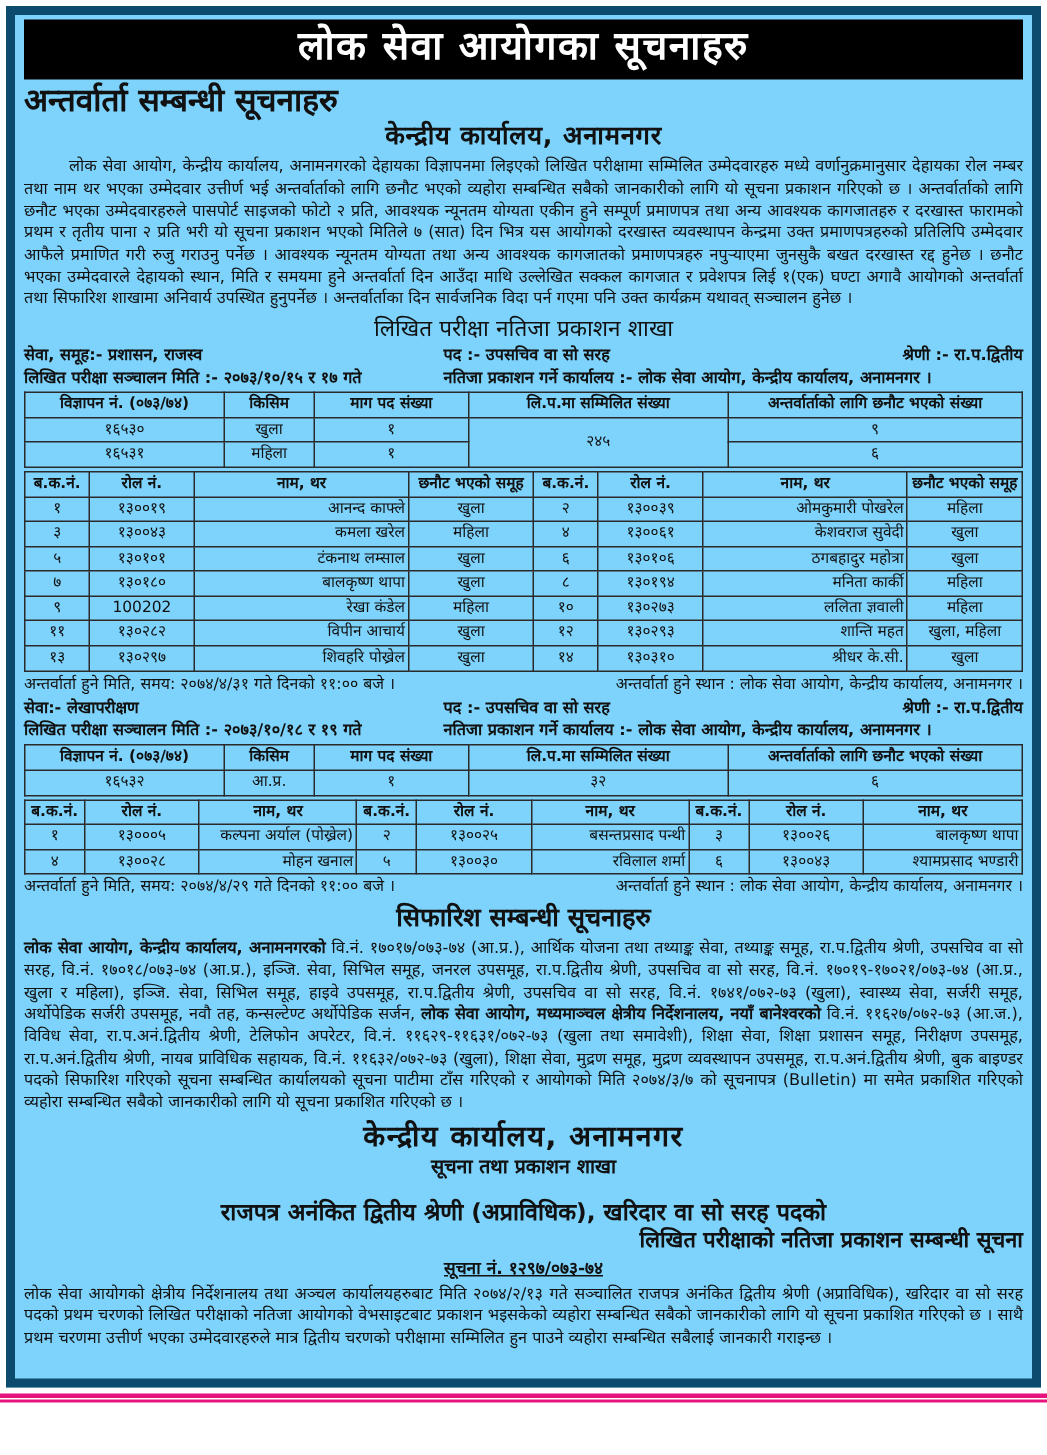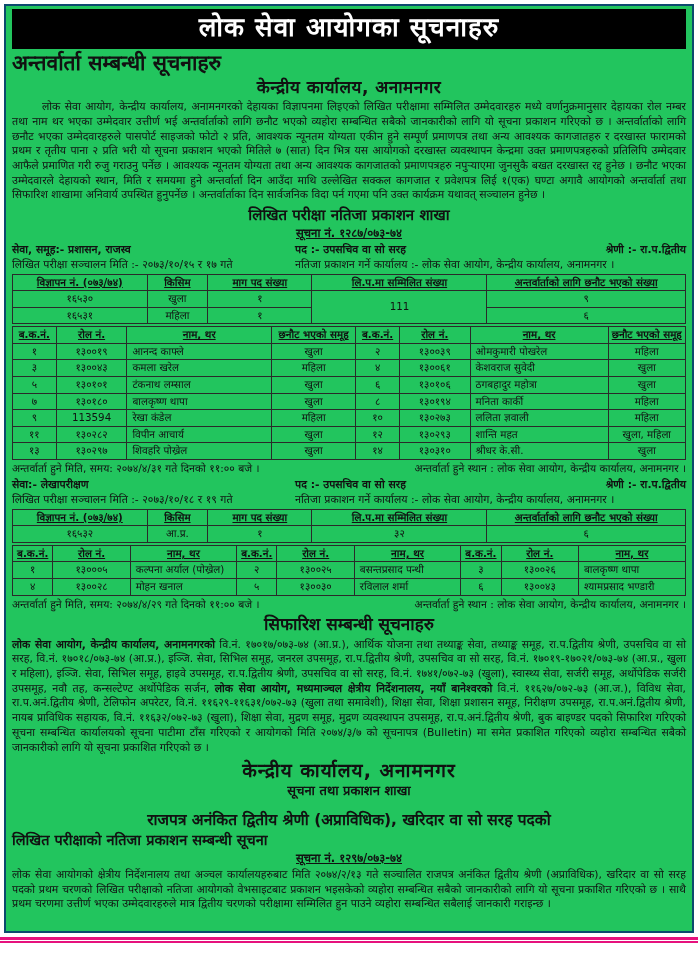"लोक सेवा आयोगका सूचनाहरु" .frame { background: #22c55e -> #7dd3fc; border: 2px solid #0c4a6e -> 6px solid #0c4a6e; padding: 3px 6px 20px 6px -> 3px 6px 4px 6px }
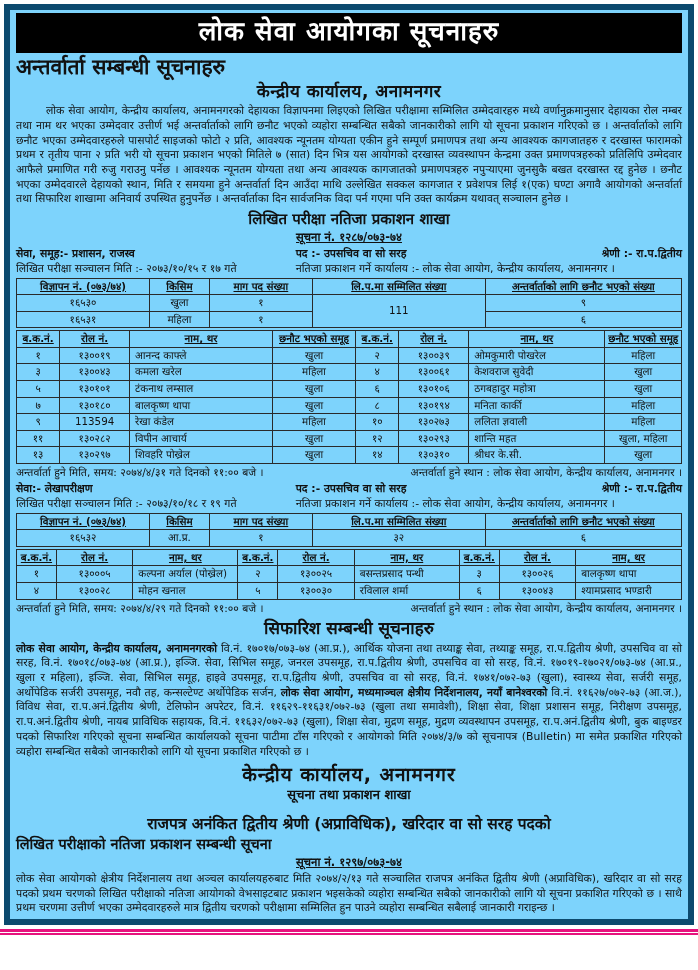"लिखित परीक्षा नतिजा प्रकाशन शाखा" .sec-head { font-weight: bold -> normal }
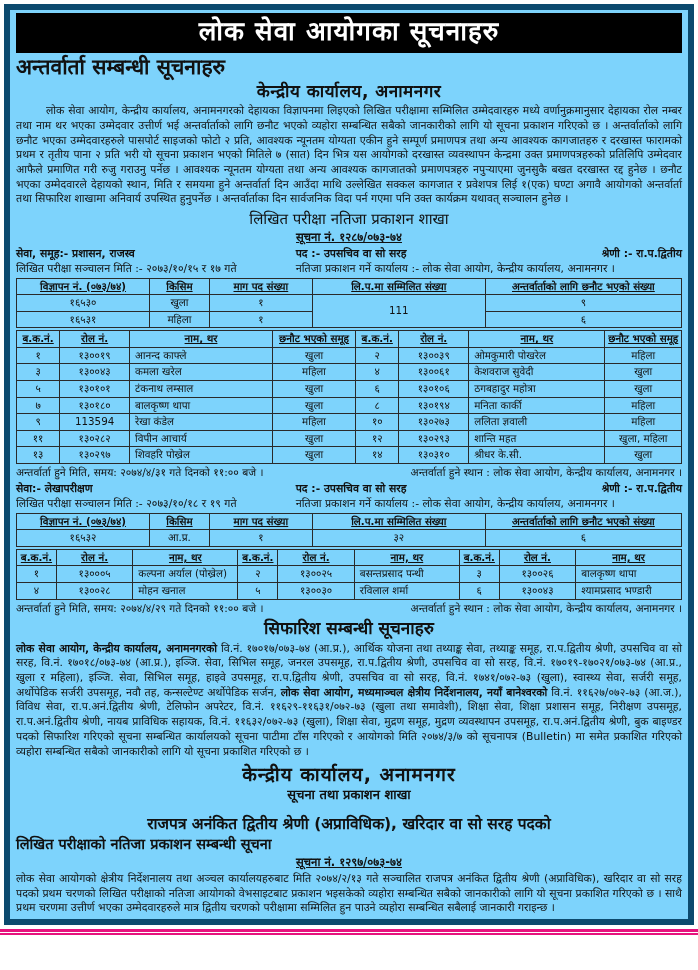"सूचना नं. १२८७/०७३-७४" div.notice-no { html: <div>सूचना नं. १२८७/०७३-७४</div> -> none }
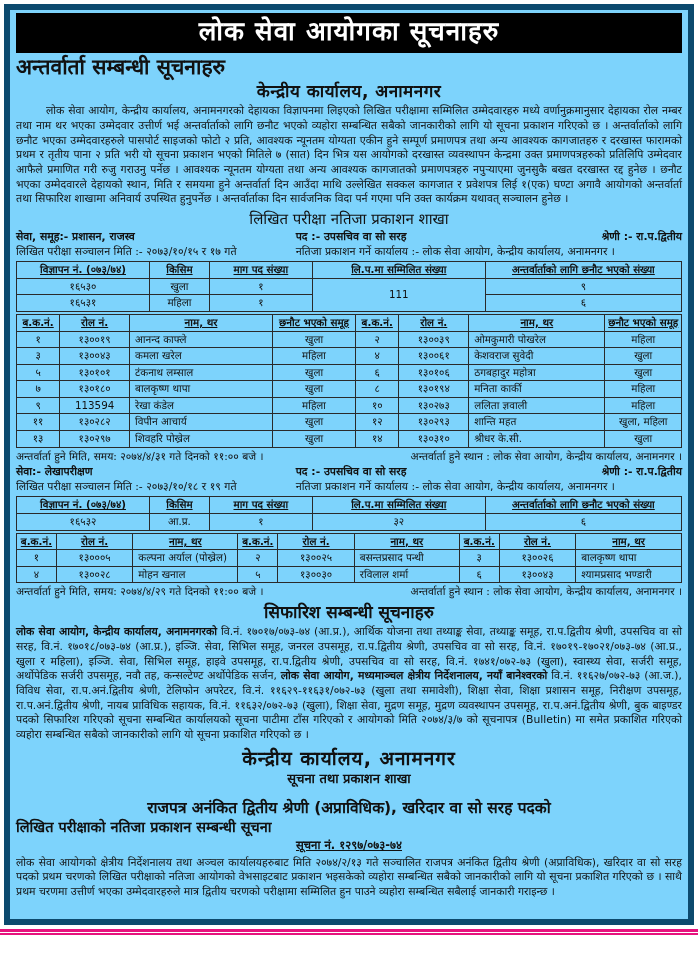"लिखित परीक्षा सञ्चालन मिति :-" .inforow2 { font-weight: normal -> bold }
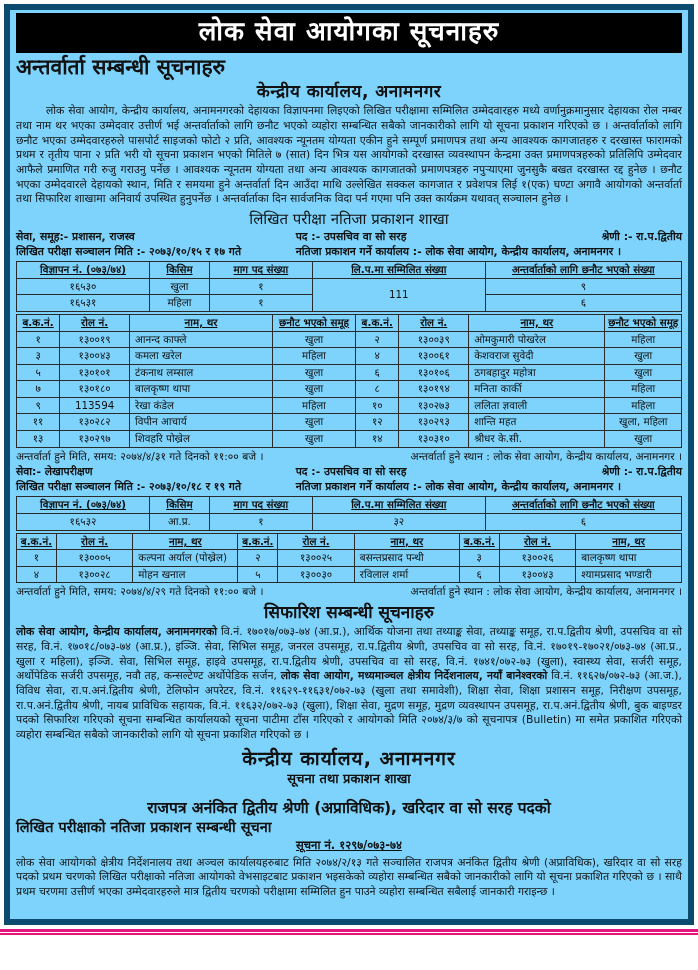"विज्ञापन नं. (०७३/७४)" td.th { text-decoration: underline -> none }
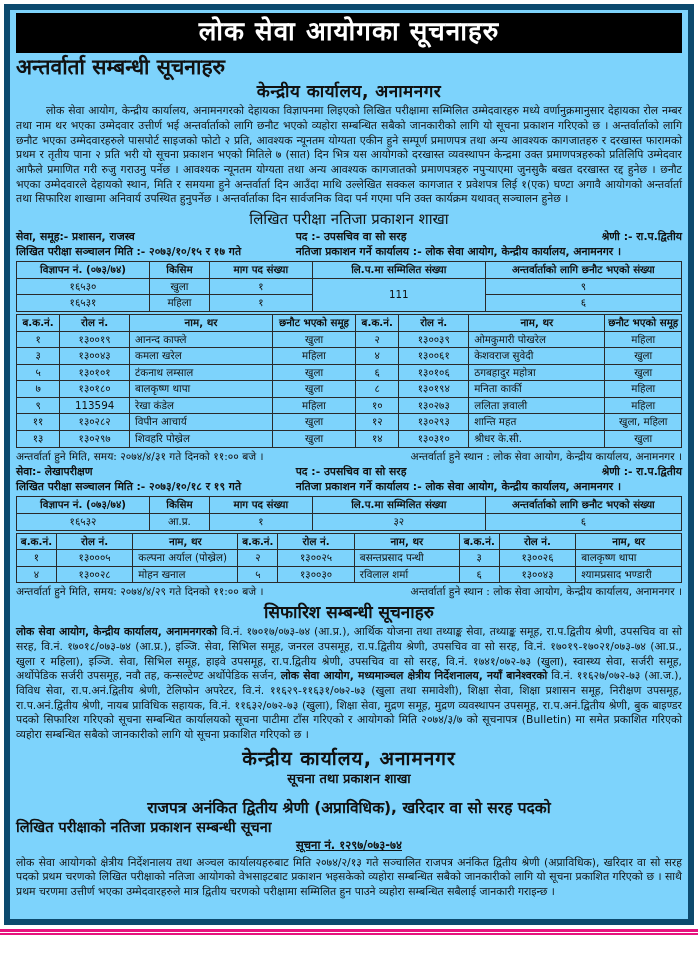"111" td { text: 111 -> २४५ }
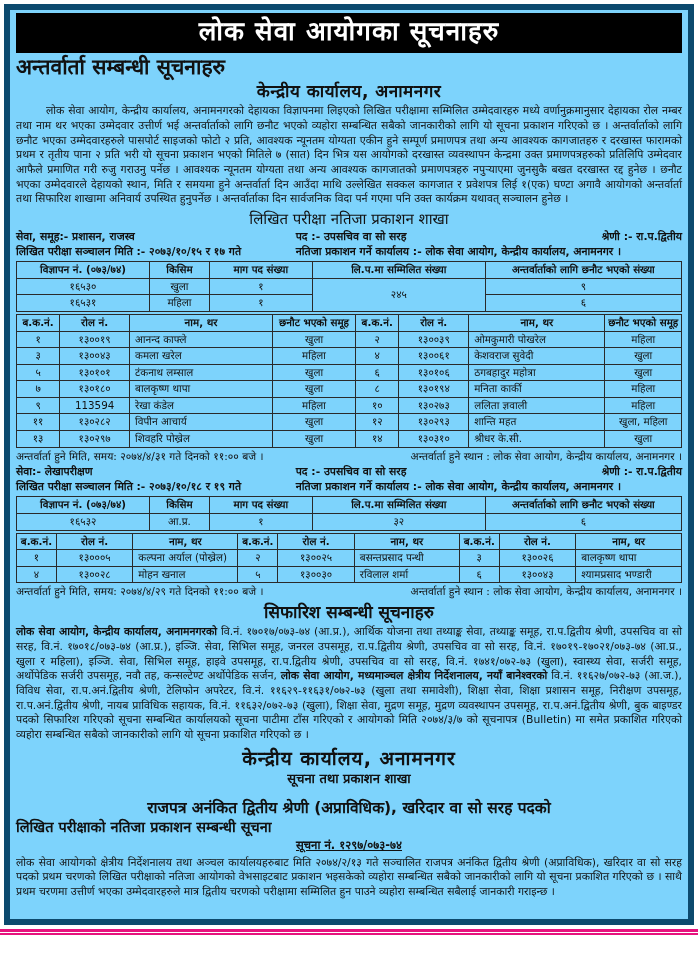"आनन्द काफ्ले" td.nm { text-align: left -> right }
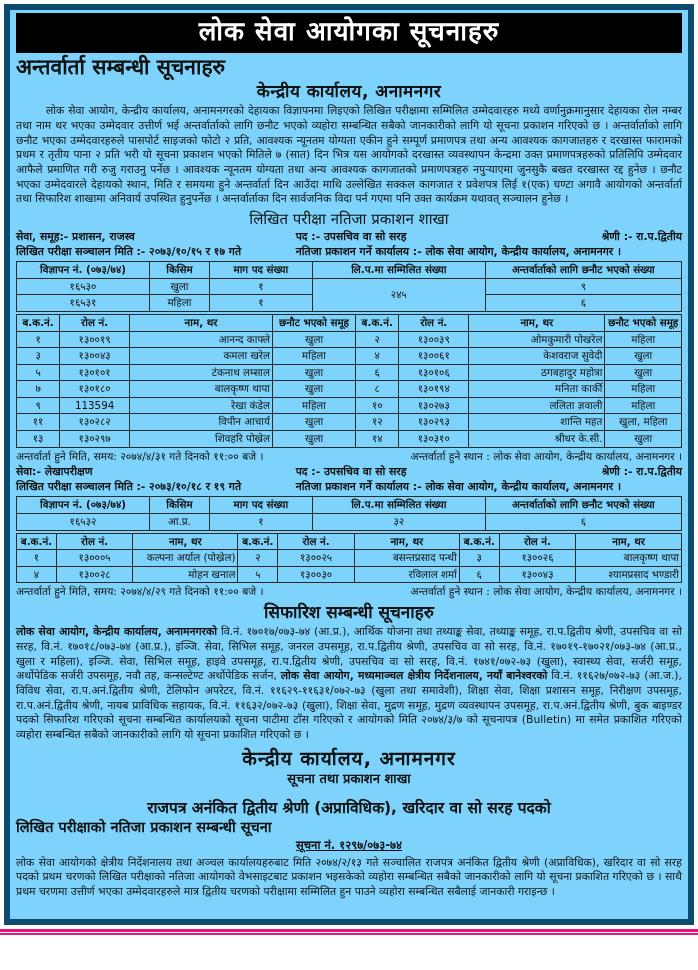"113594" td { text: 113594 -> 100202 }
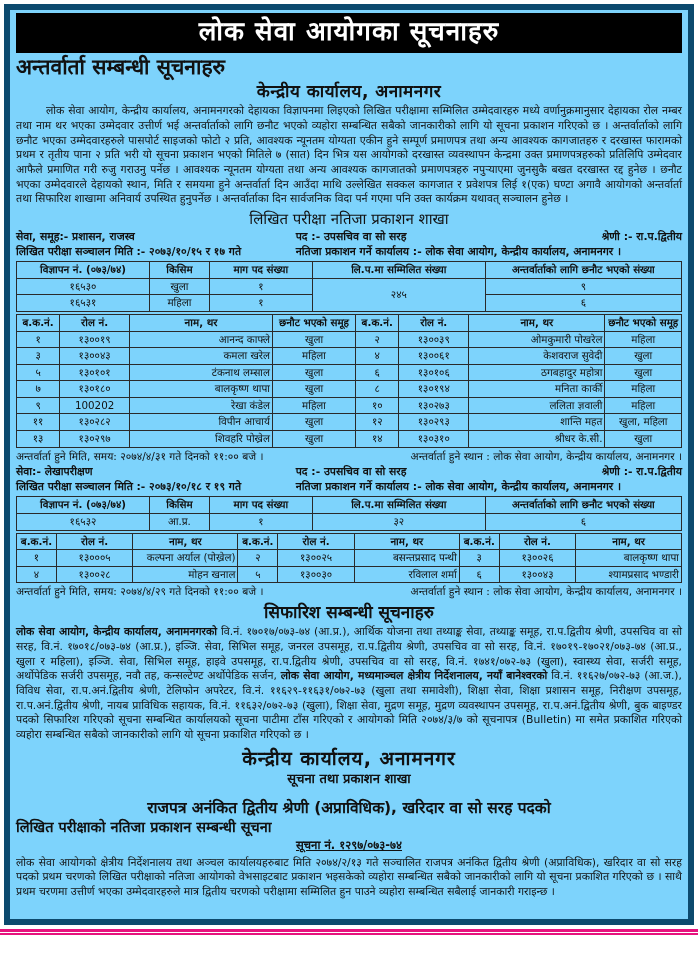"लिखित परीक्षाको नतिजा प्रकाशन सम्बन्धी" .kh2 { text-align: left -> right }
